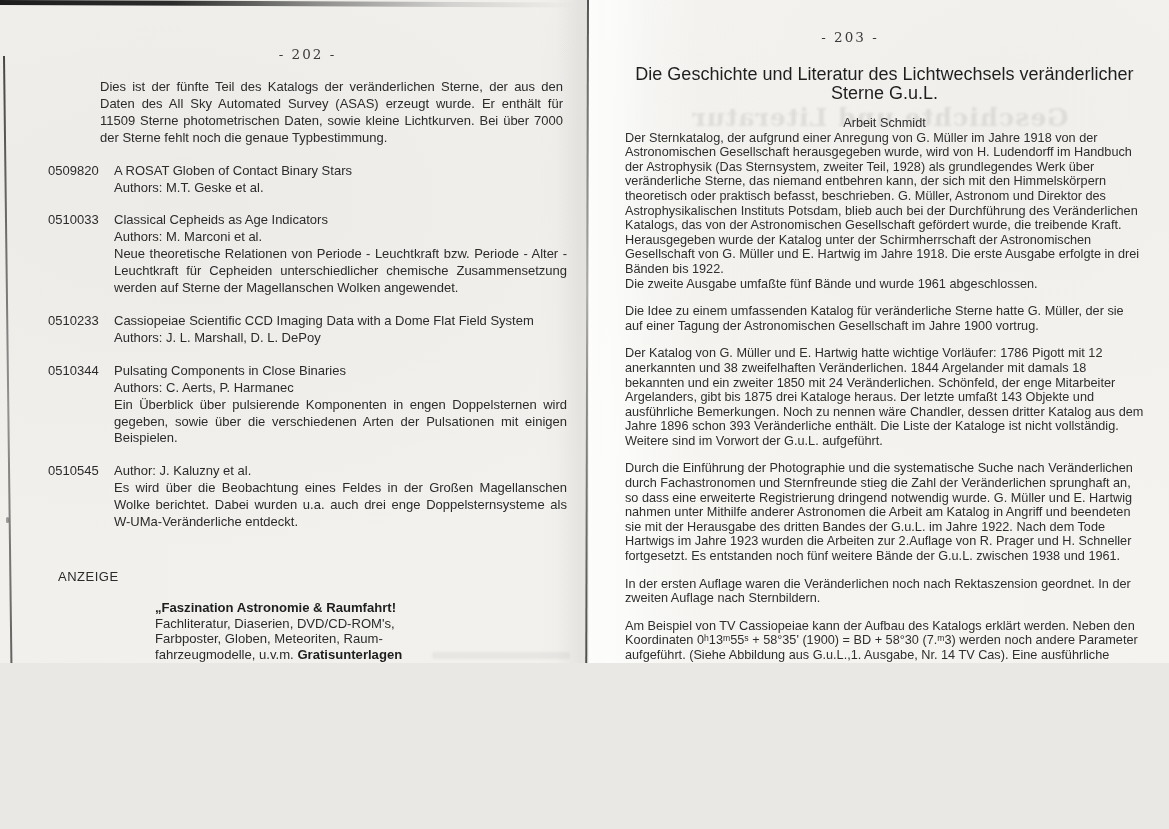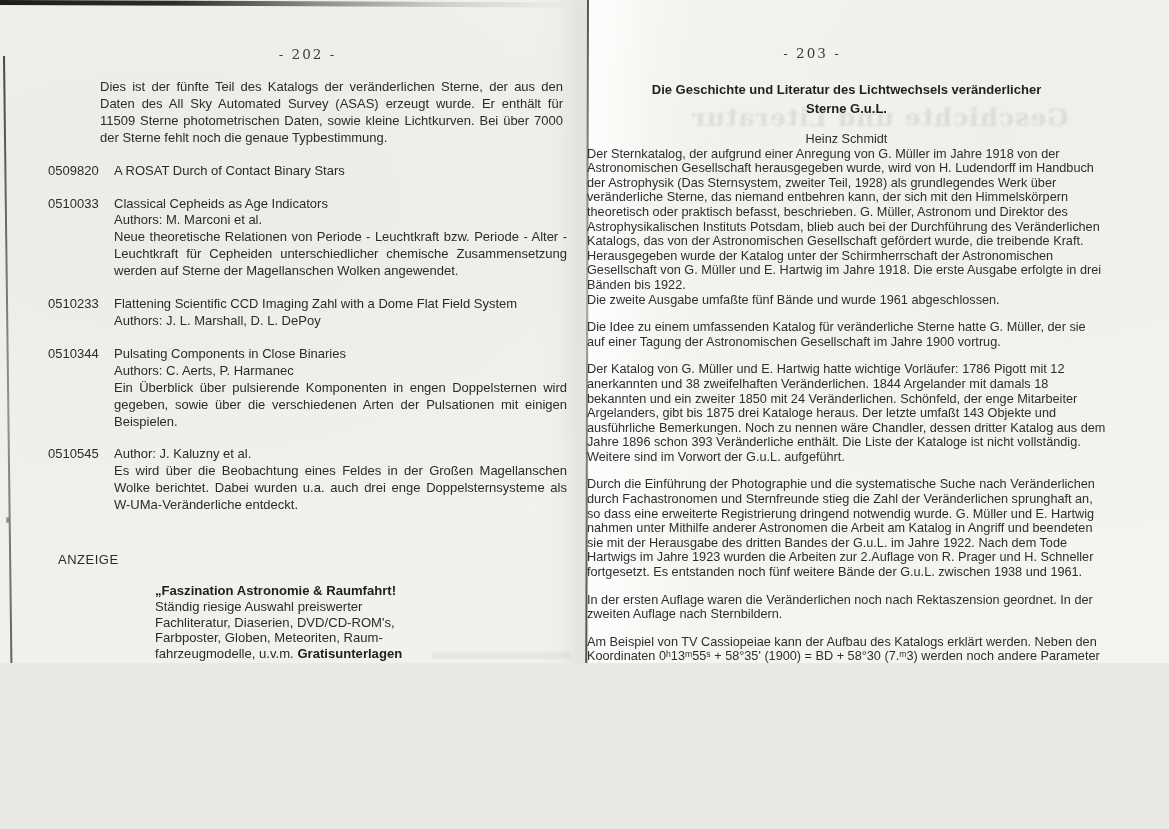"- 203 -" .col-right { left: 587px -> 625px; padding-top: 45px -> 29px }
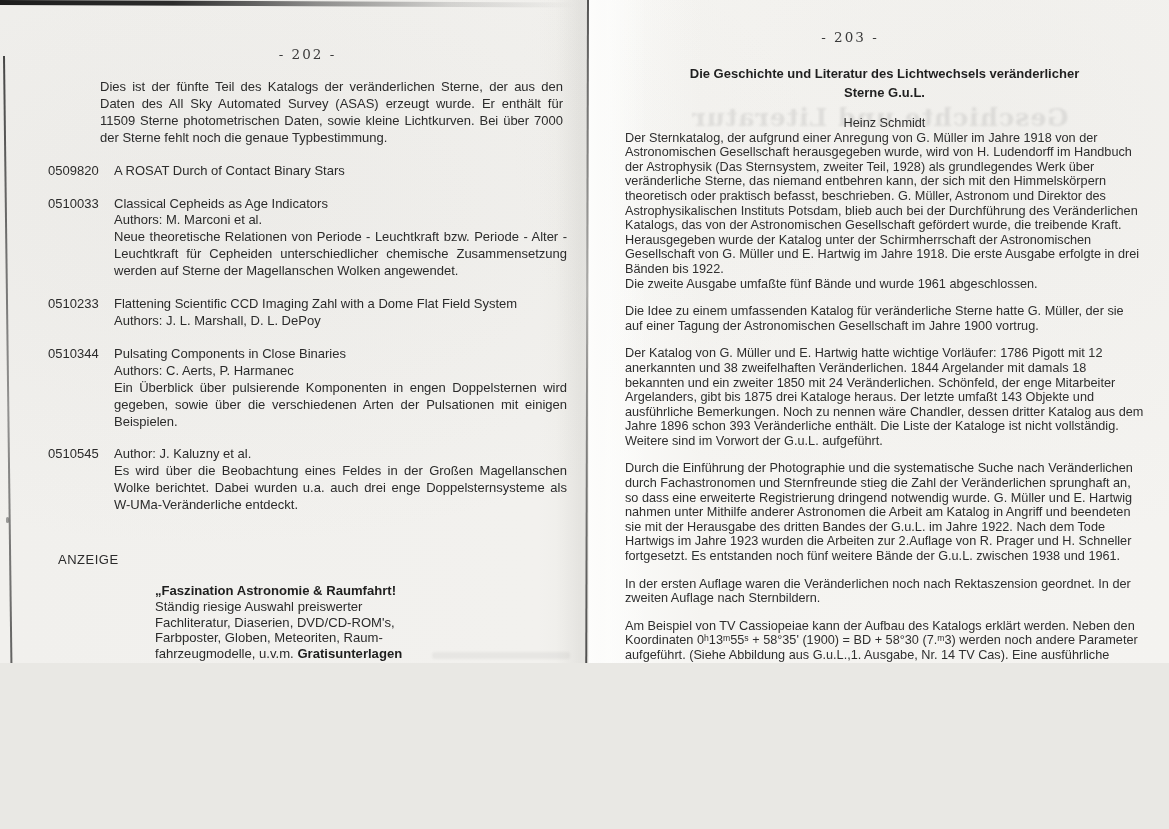"Die Geschichte und Literatur des" .title { font-size: 13px -> 18px; font-weight: bold -> normal }
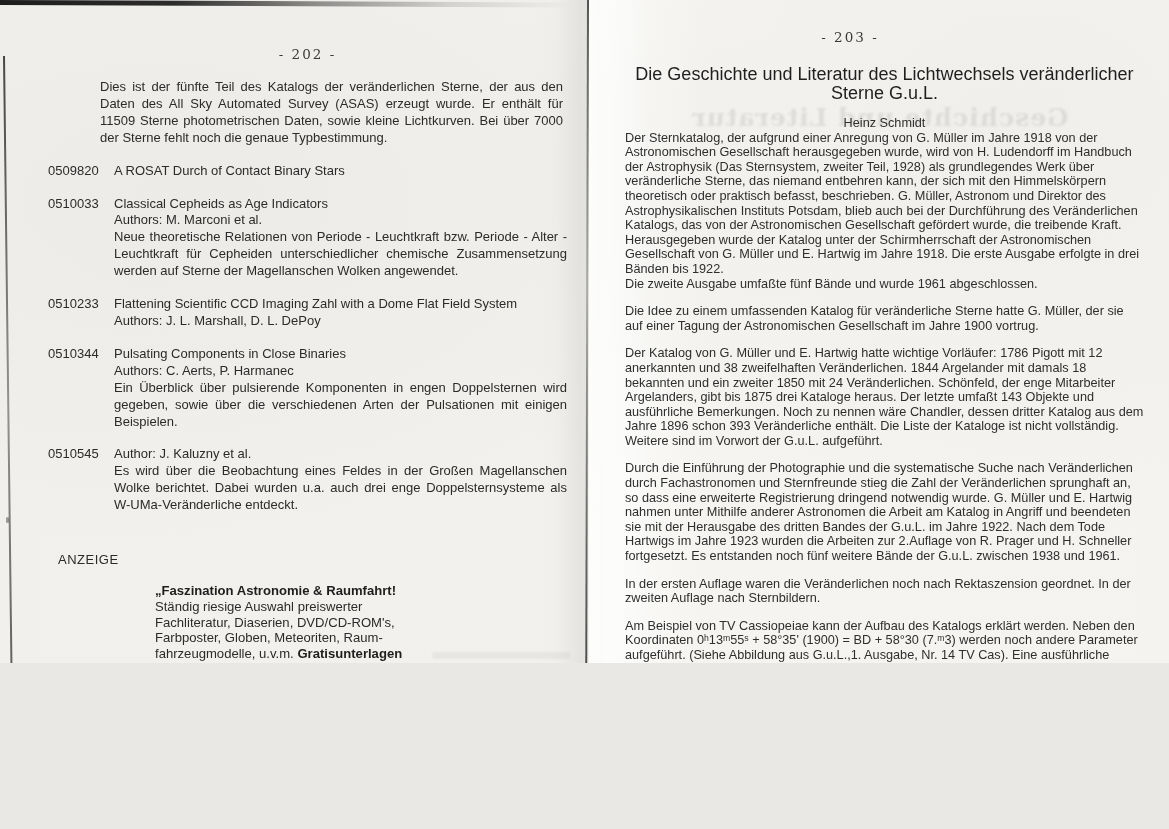"Heinz Schmidt" div.author { text: Heinz -> Arbeit }
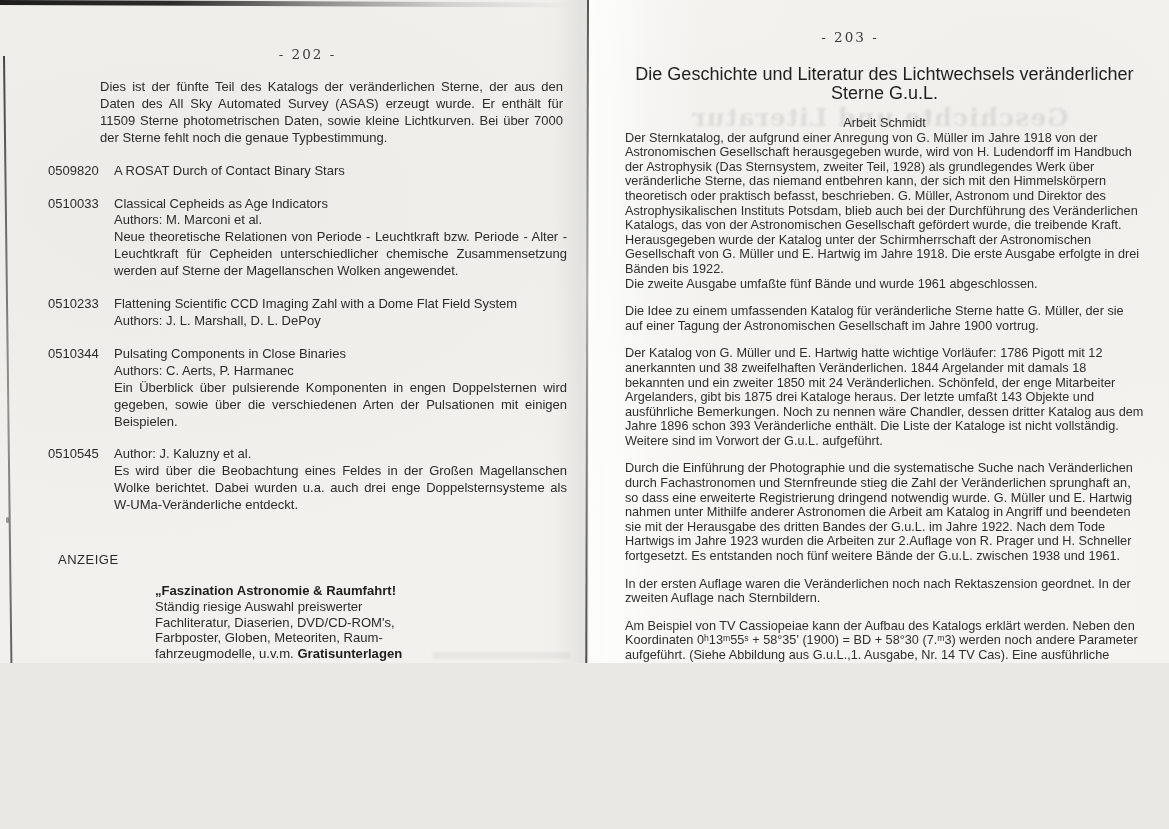"A ROSAT Durch of Contact" p.entry-title { text: Durch -> Globen }
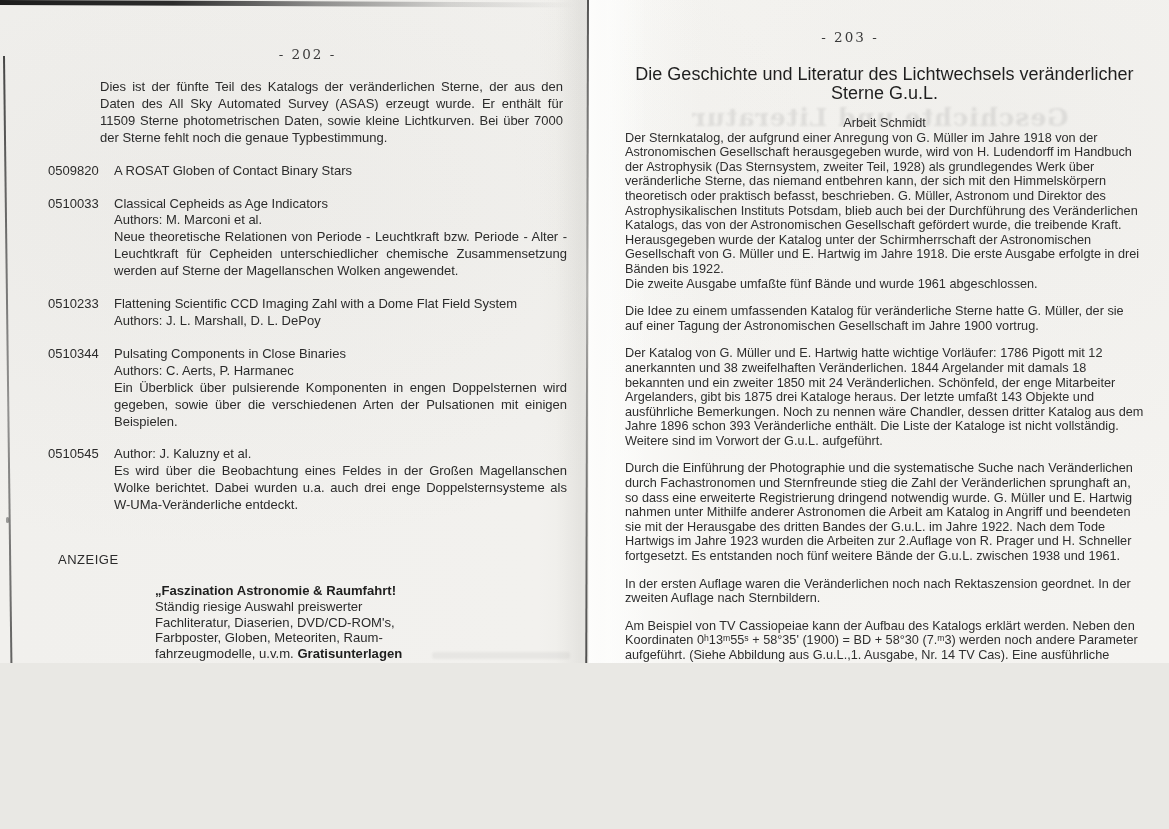"Authors: M.T. Geske et al." p.entry-authors { html: none -> <p>Authors: M.T. Geske et al.</p> }
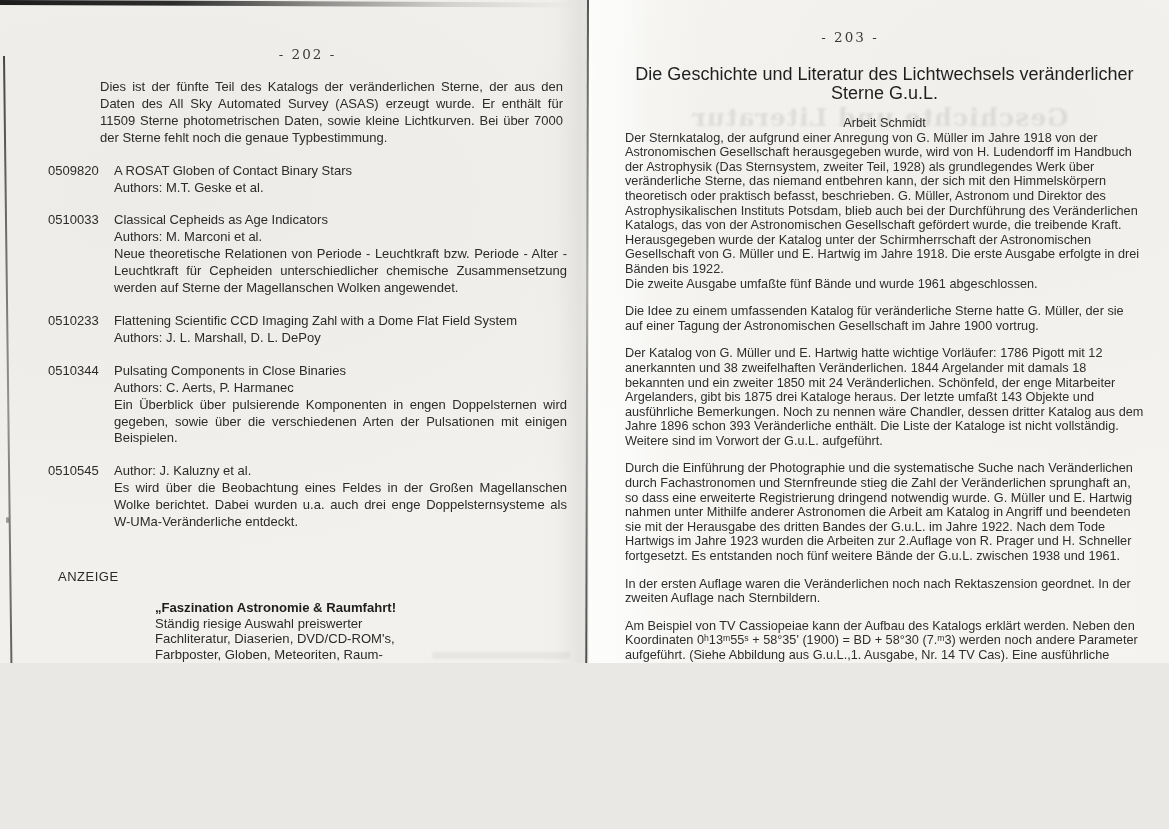"Flattening Scientific CCD Imaging Zahl" p.entry-title { text: Flattening Scientific CCD Imaging Zahl -> Cassiopeiae Scientific CCD Imaging Data }
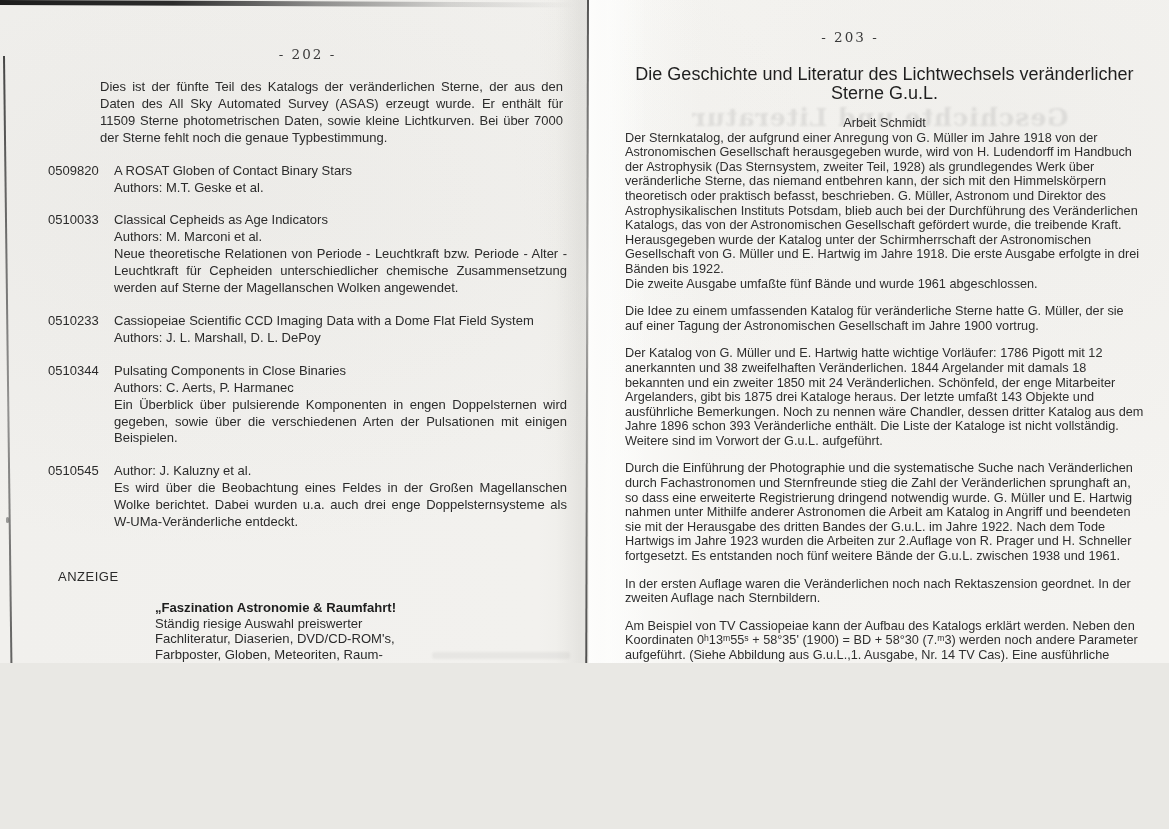"Ständig riesige Auswahl preiswerter" div.ad-line { html: <div><span>Ständig riesige Auswahl preiswerter</span><b></b></div> -> none }
